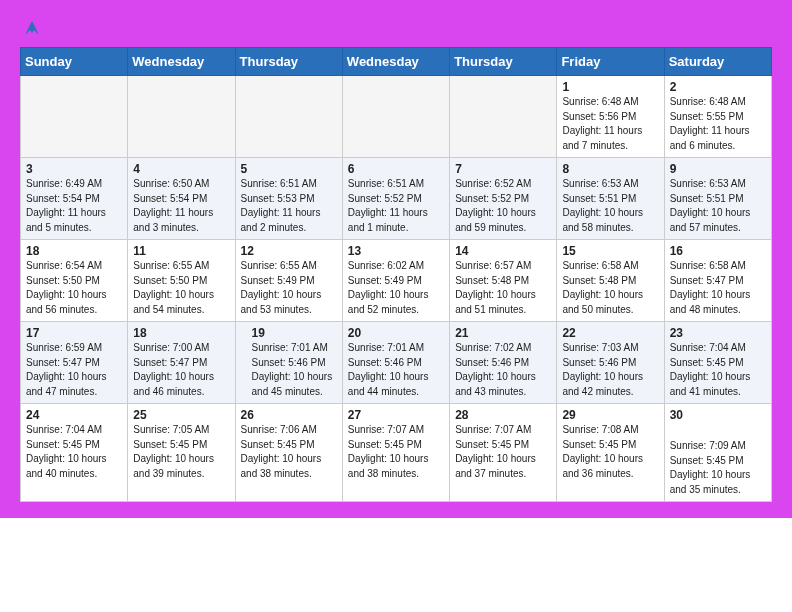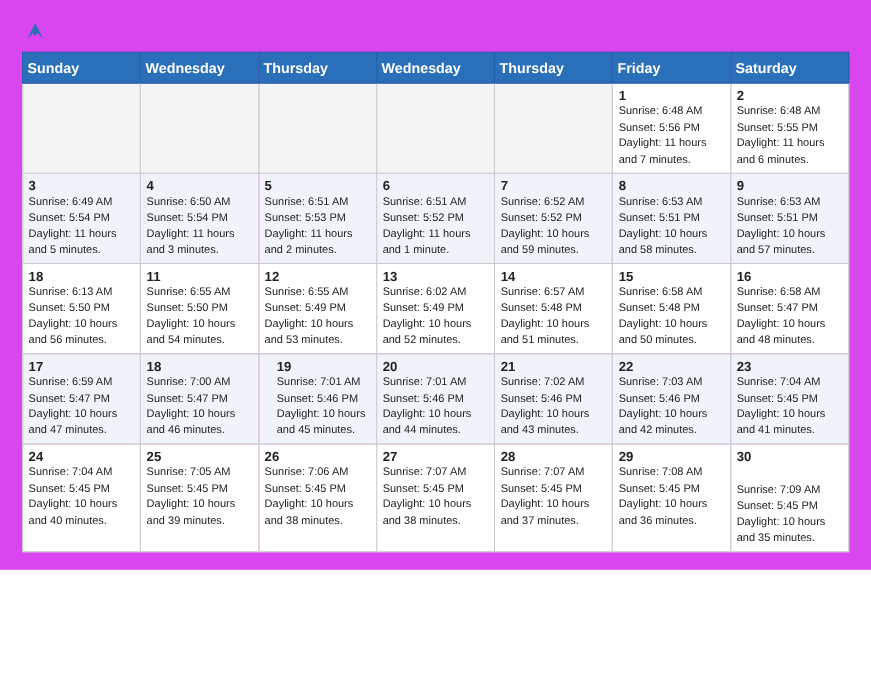"Sunrise: 6:13 AM" div.day-info { text: 6:13 -> 6:54 }
